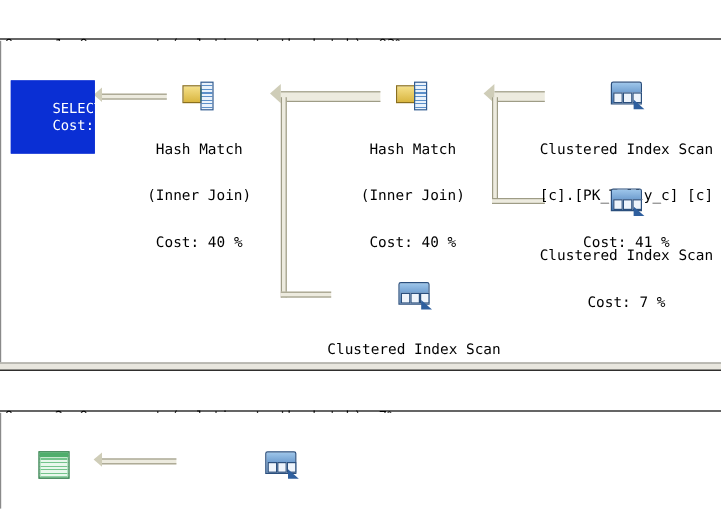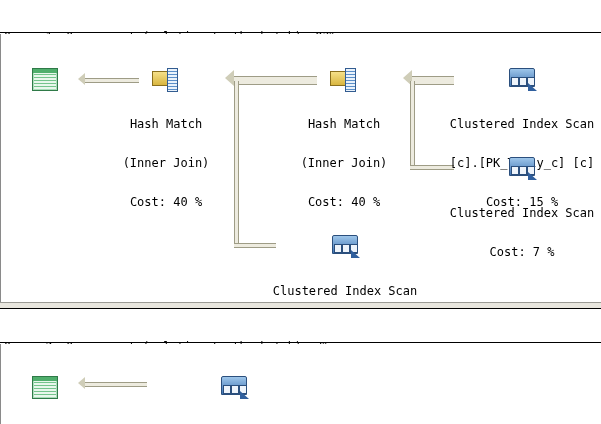"SELECT Cost: 0 %" div.selbox { html: none -> <div> <span>SELECT</span> <span>Cost: 0 %</span> </div> }
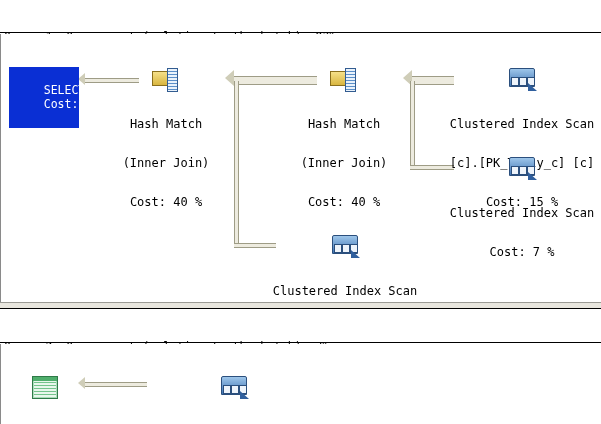"Cost: 15 %" span.lbl { text: 15 -> 41 }
